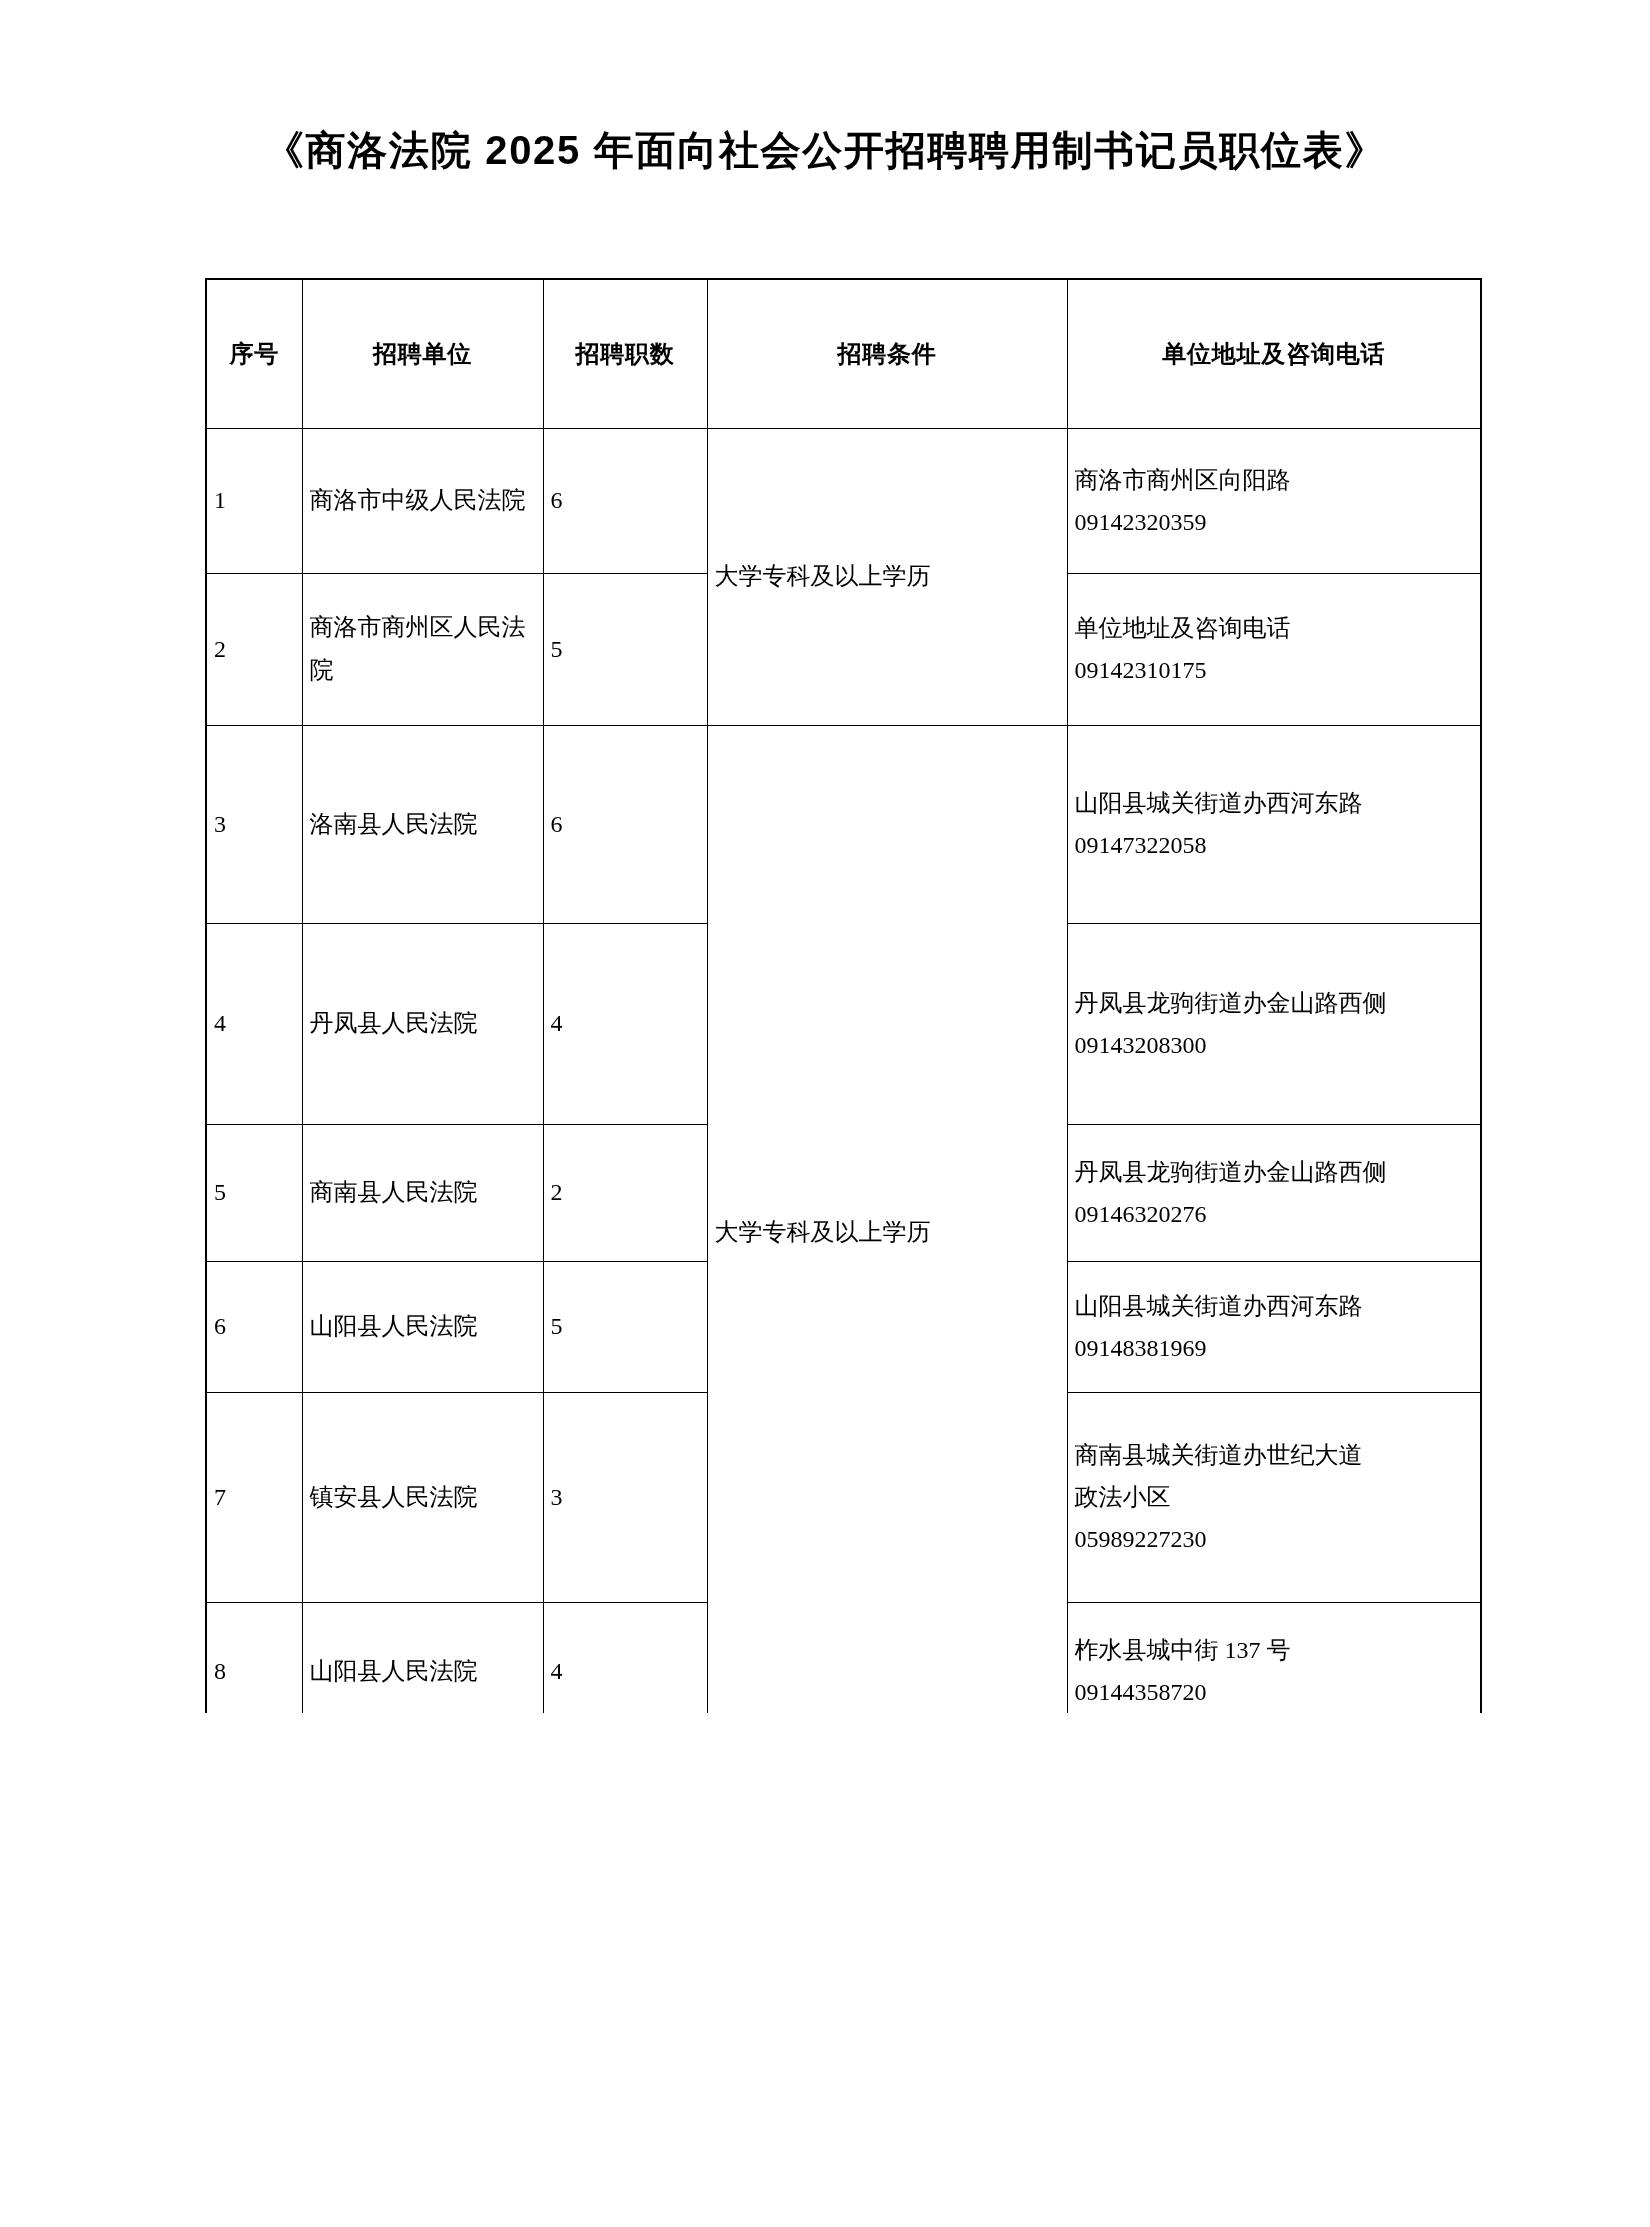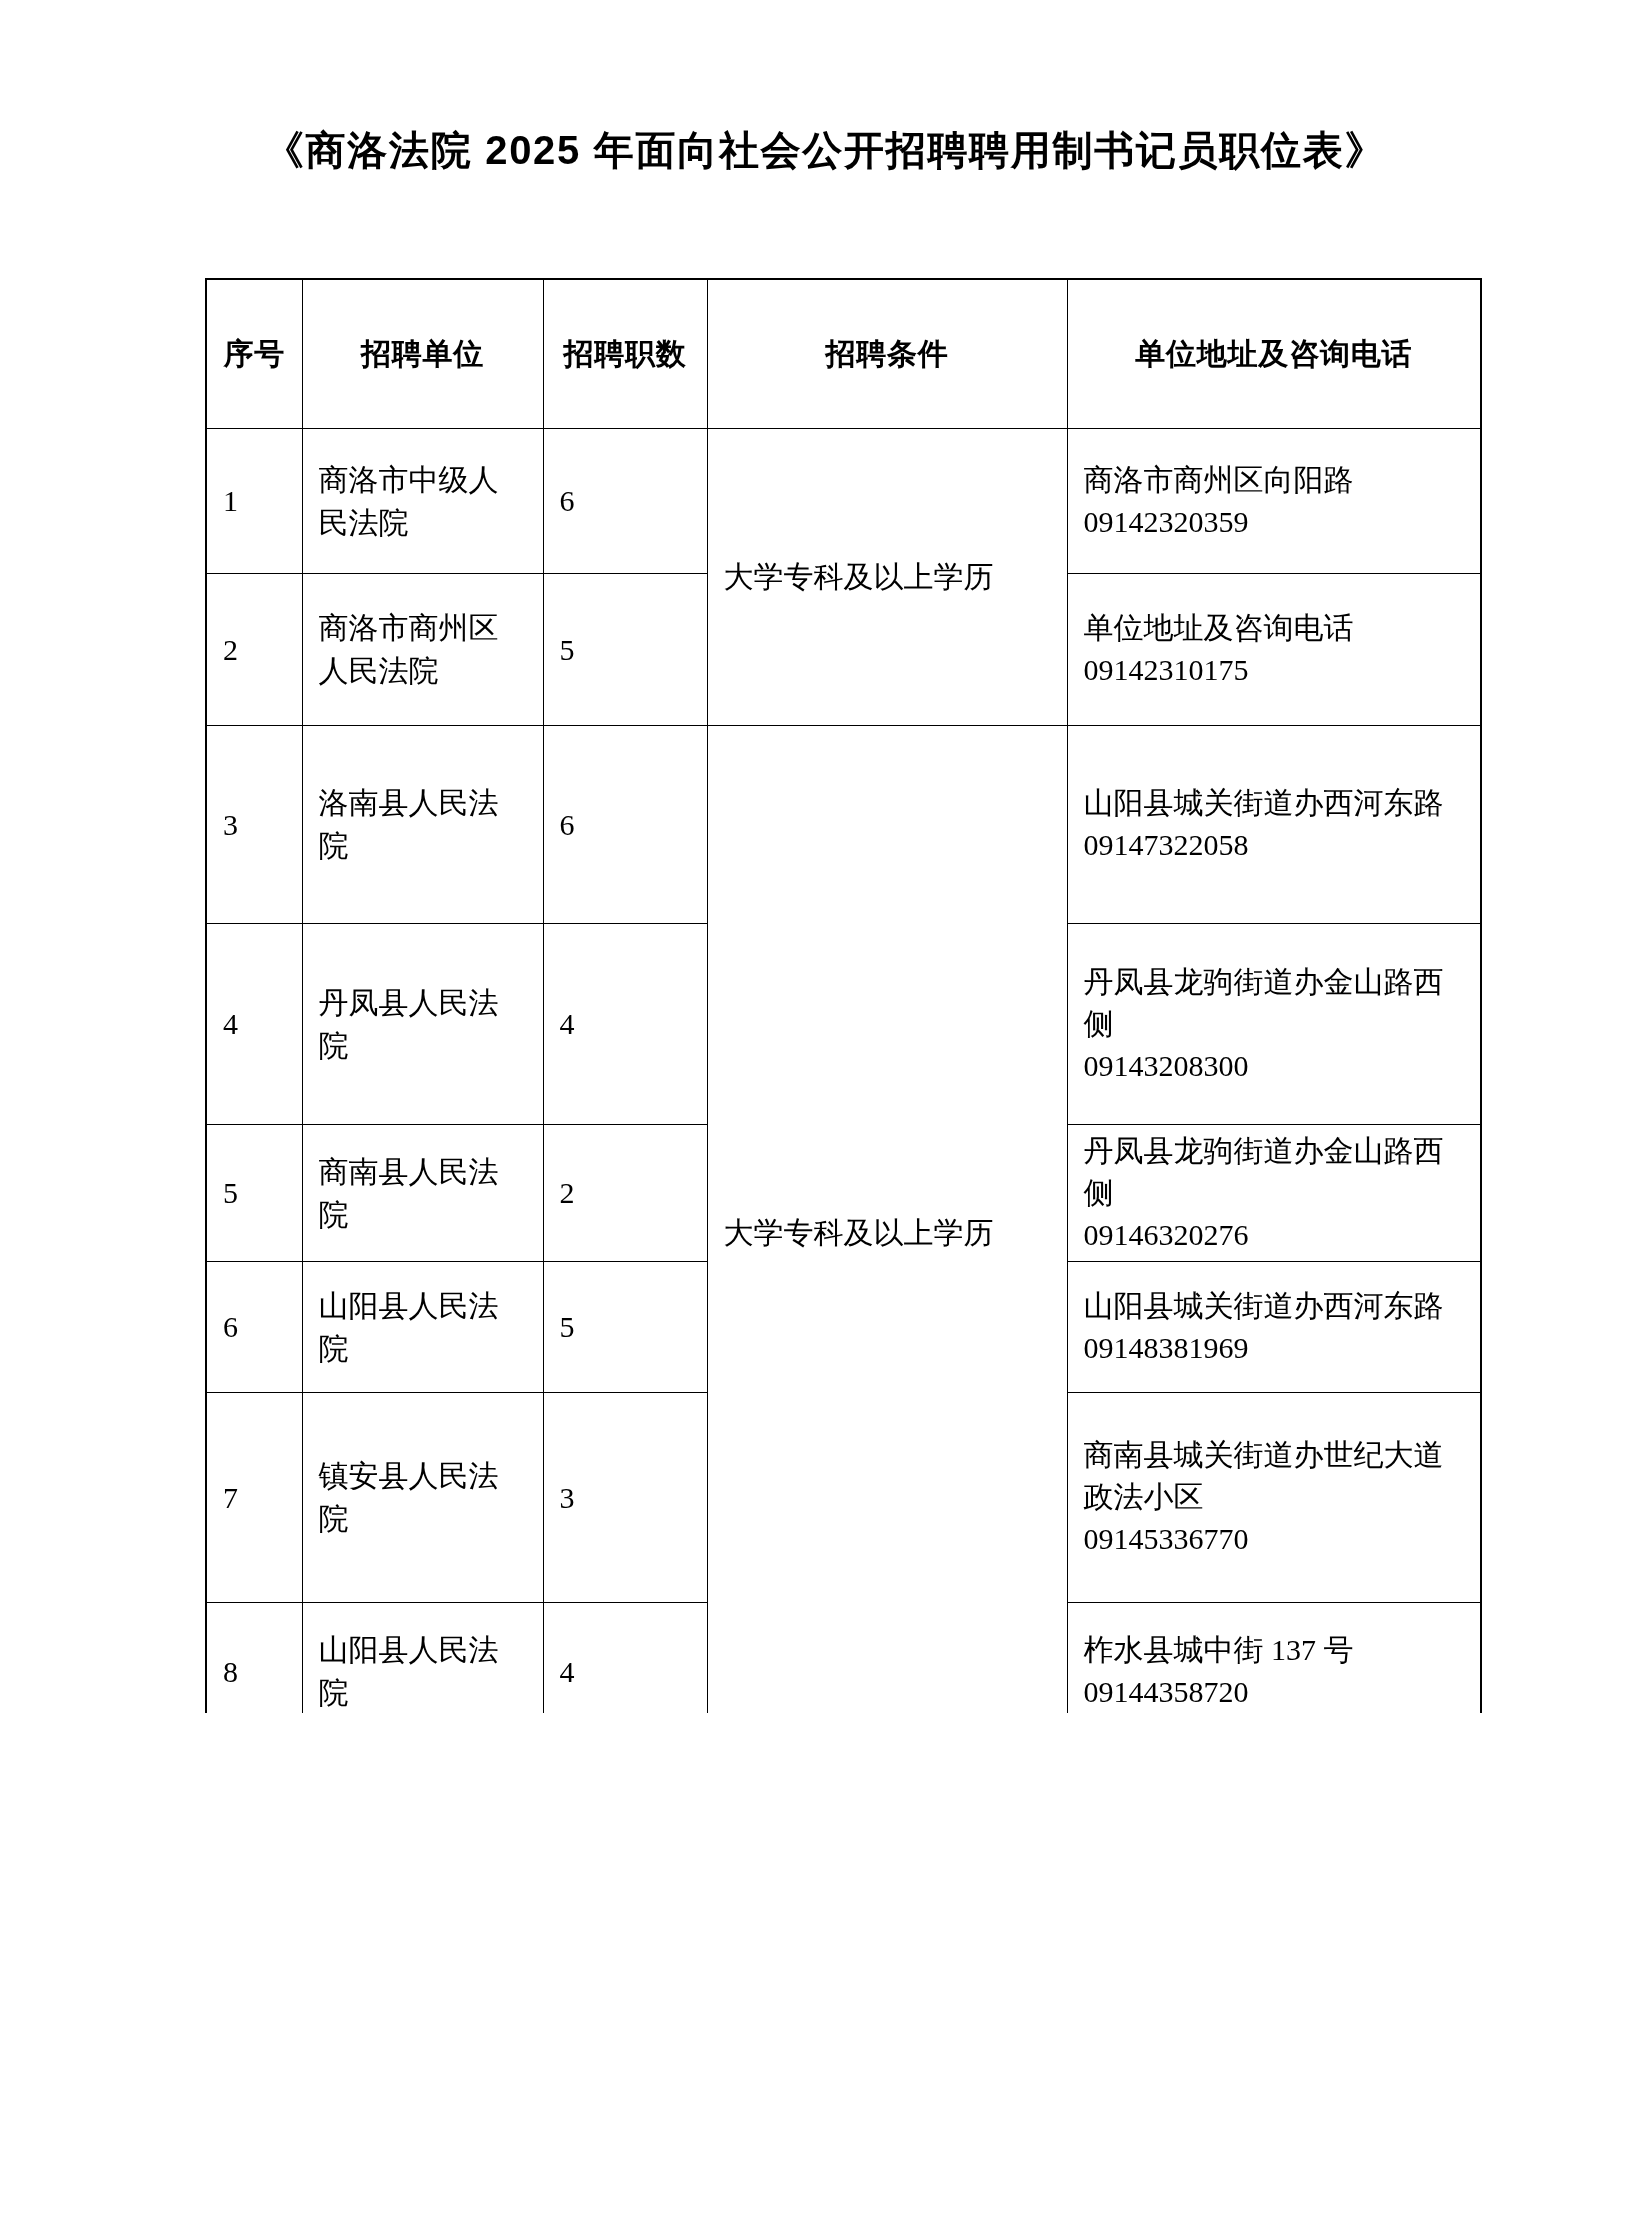"序号" .positions-table th, .positions-table td { font-size: 30px -> 24px; padding: 0 16px -> 0 7px }
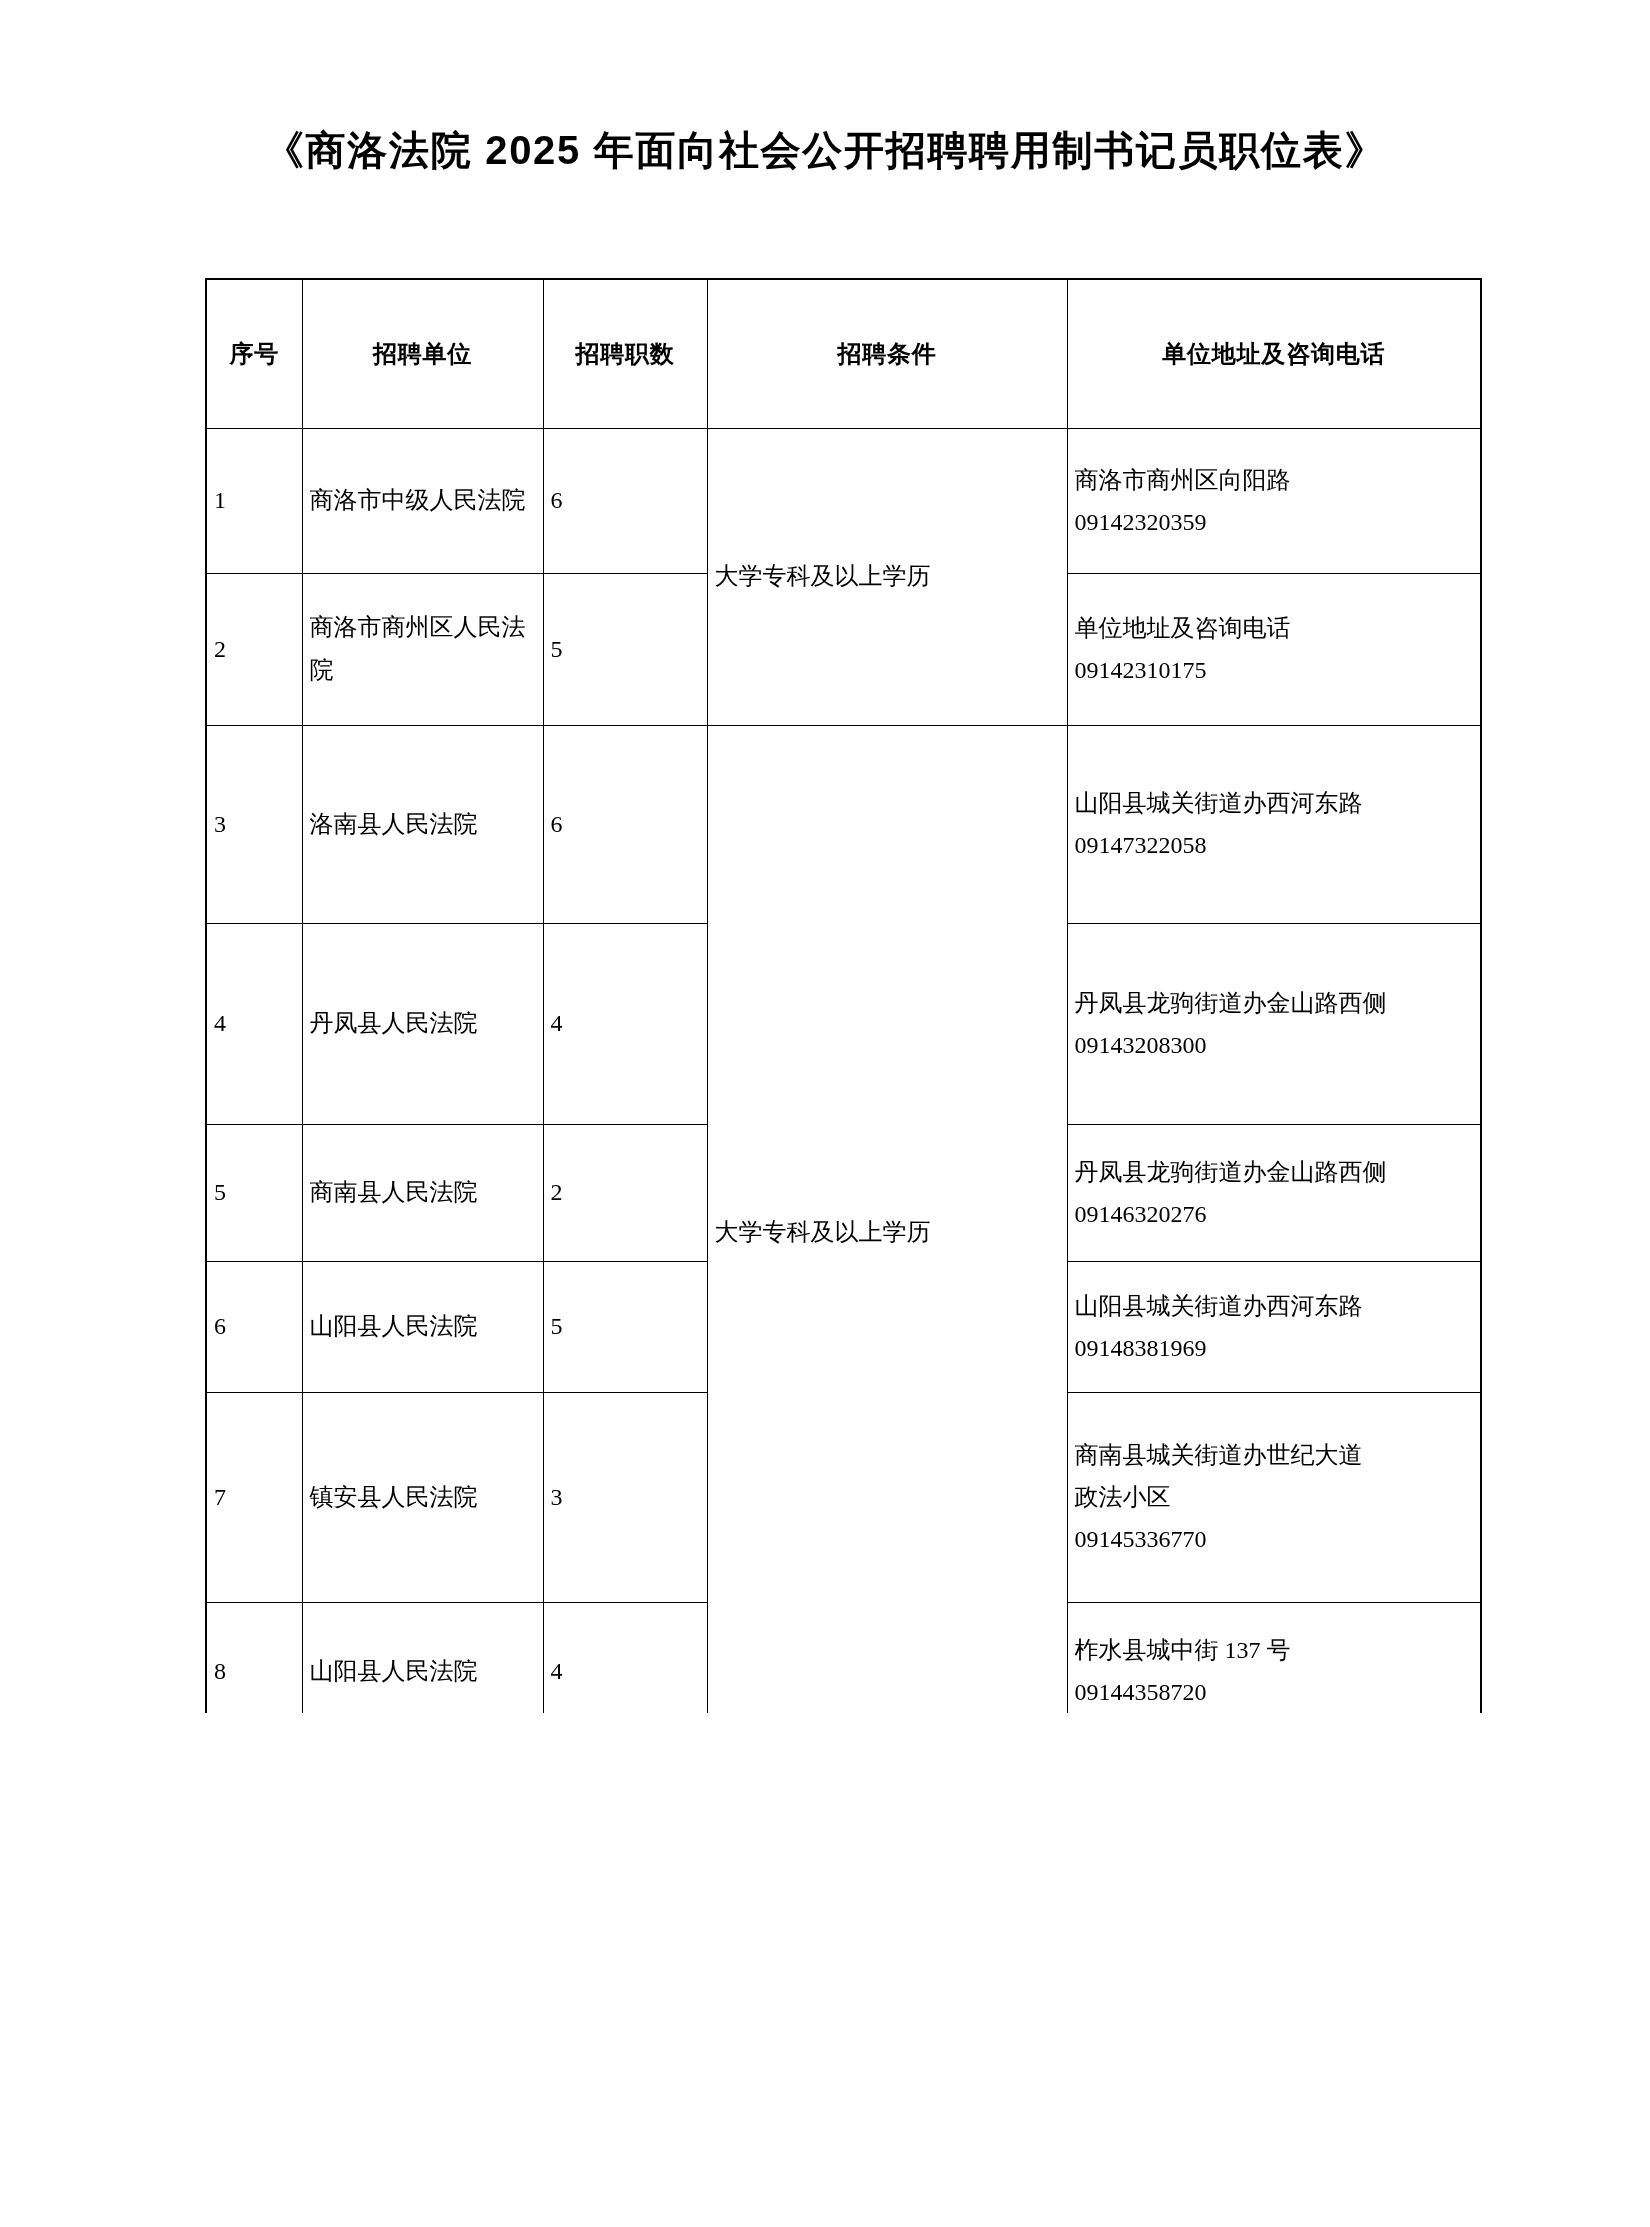"09145336770" div.addr-line { text: 09145336770 -> 05989227230 }
